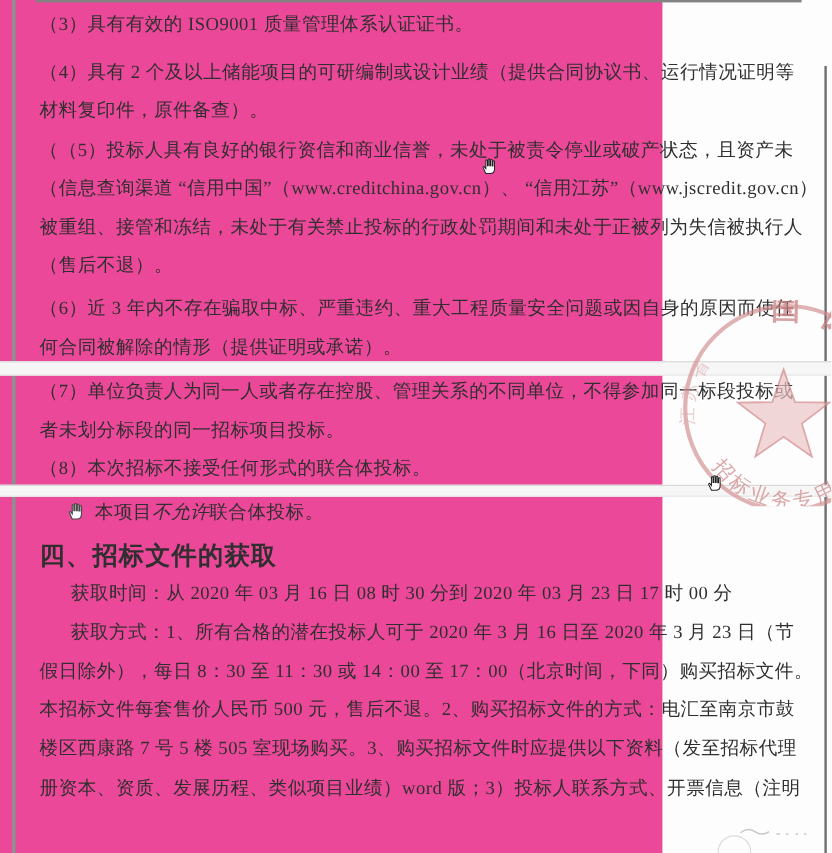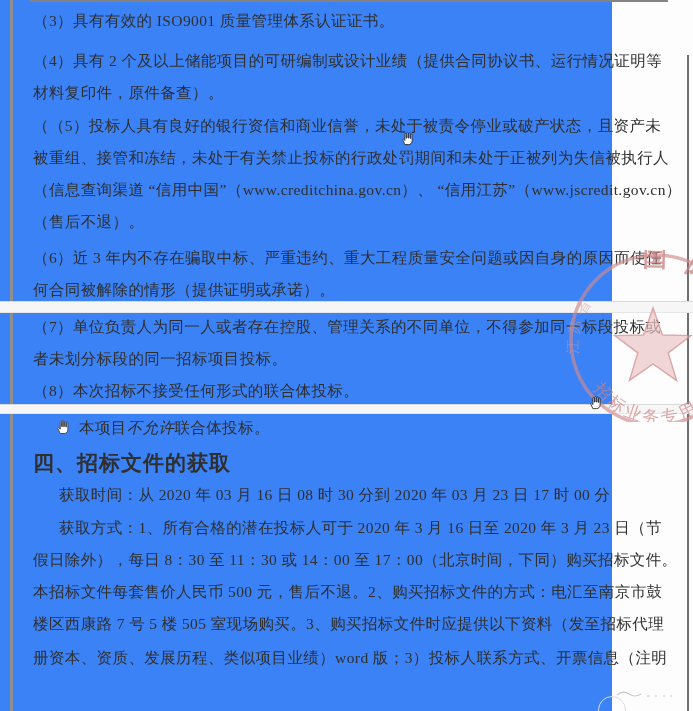"（3）具有有效的 ISO9001 质量管理体系认证证书。" .strip { background: #3b82f6 -> #ec4899; width: 612px -> 552px }
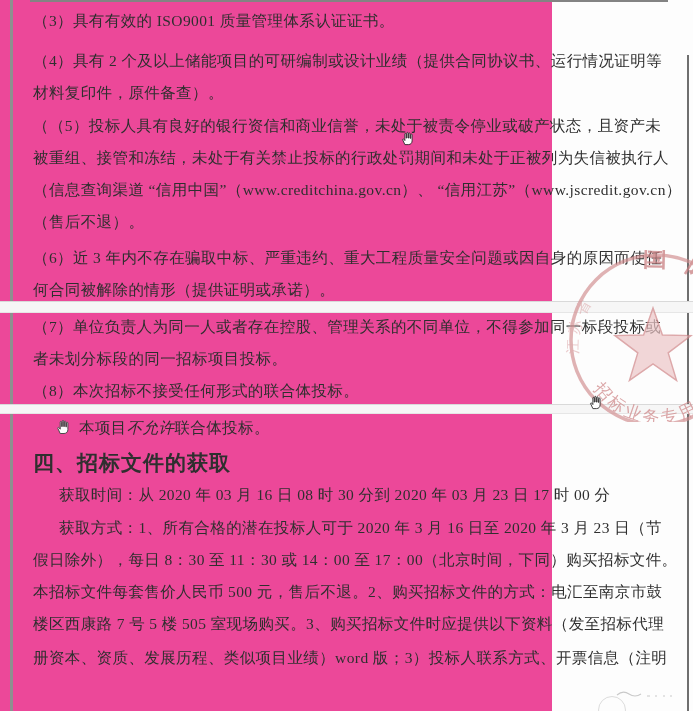"被重组、接管和冻结，未处于有关禁止投标的行政处罚期间和未处于正被列为失信被执行人" div.txt { order: before "（信息查询渠道 “信用中国”（www.creditchina.gov.cn）、" -> after "（信息查询渠道 “信用中国”（www.creditchina.gov.cn）、" }
